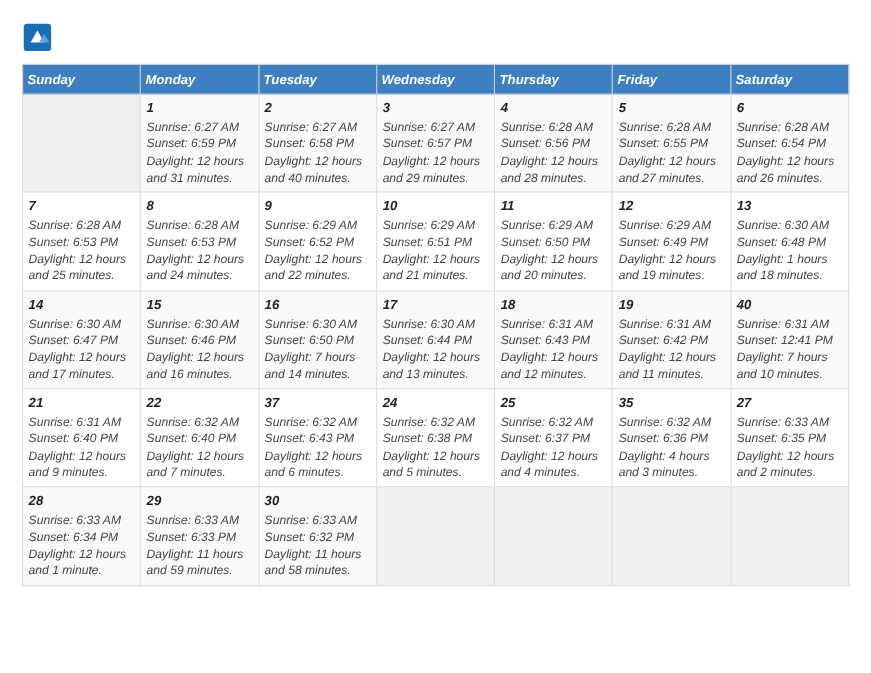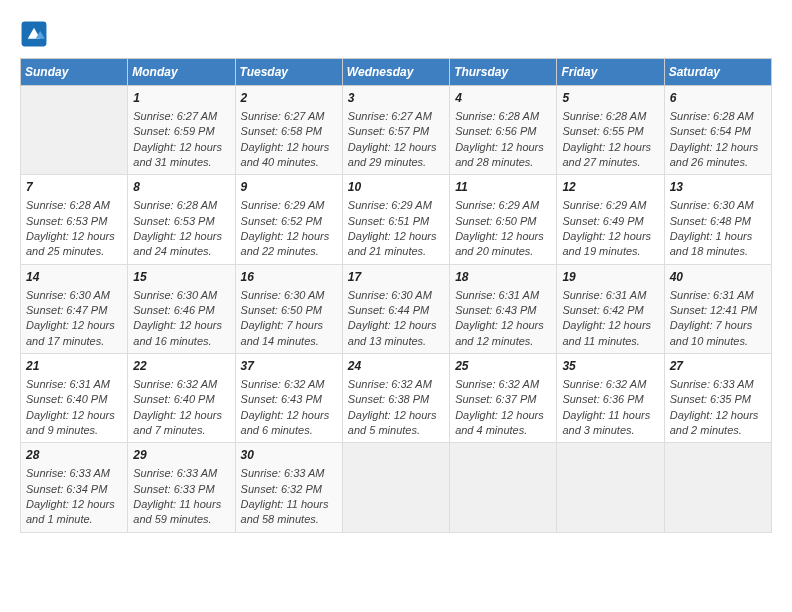"Daylight: 11 hours and 3" div { text: 11 -> 4 }
